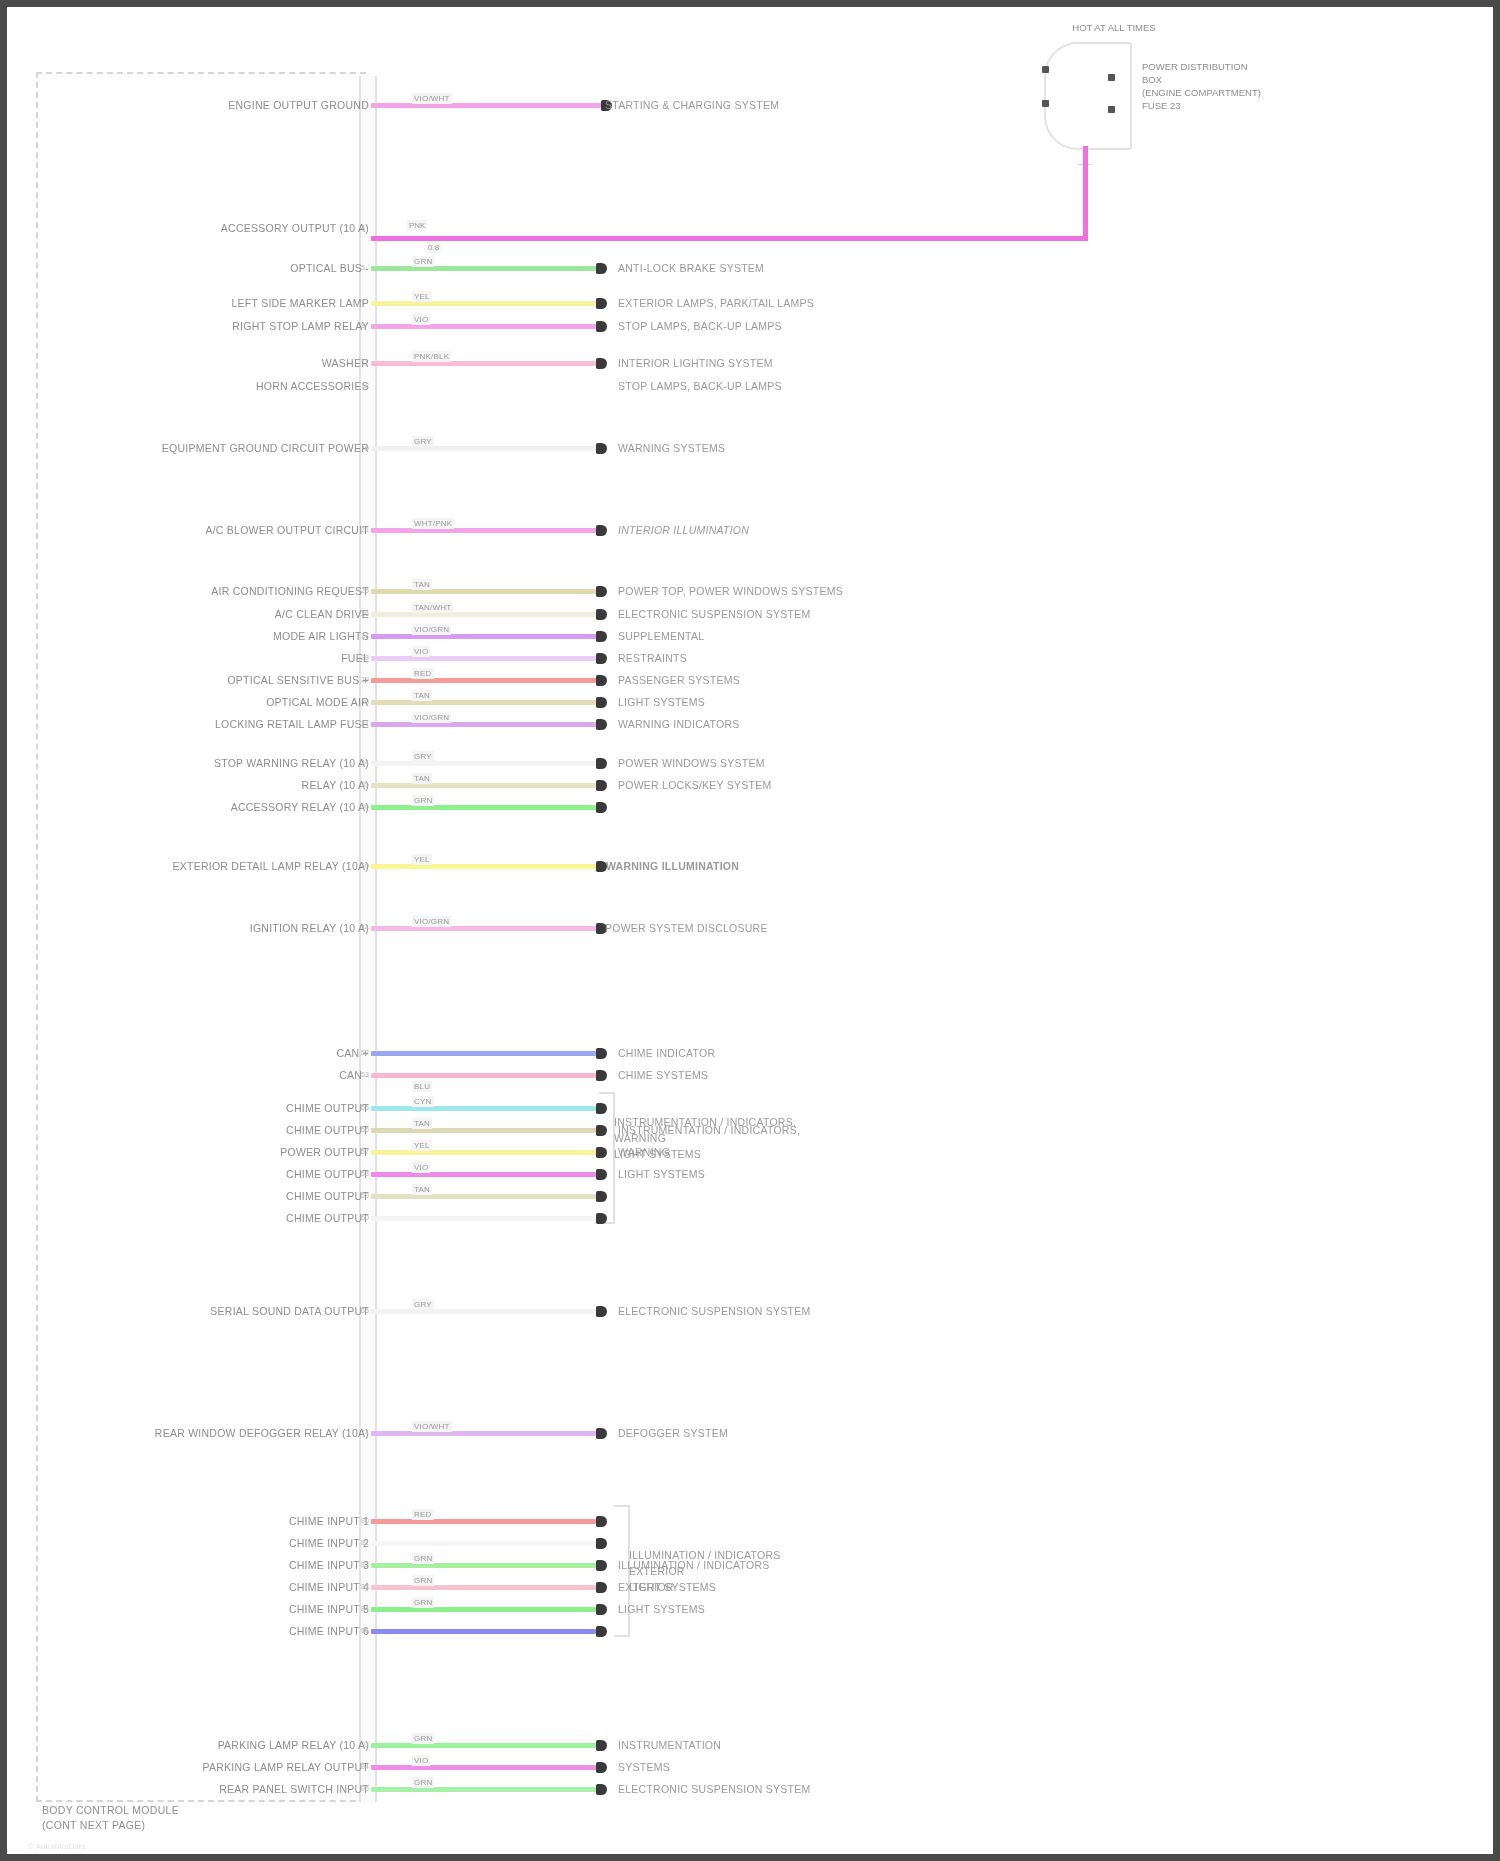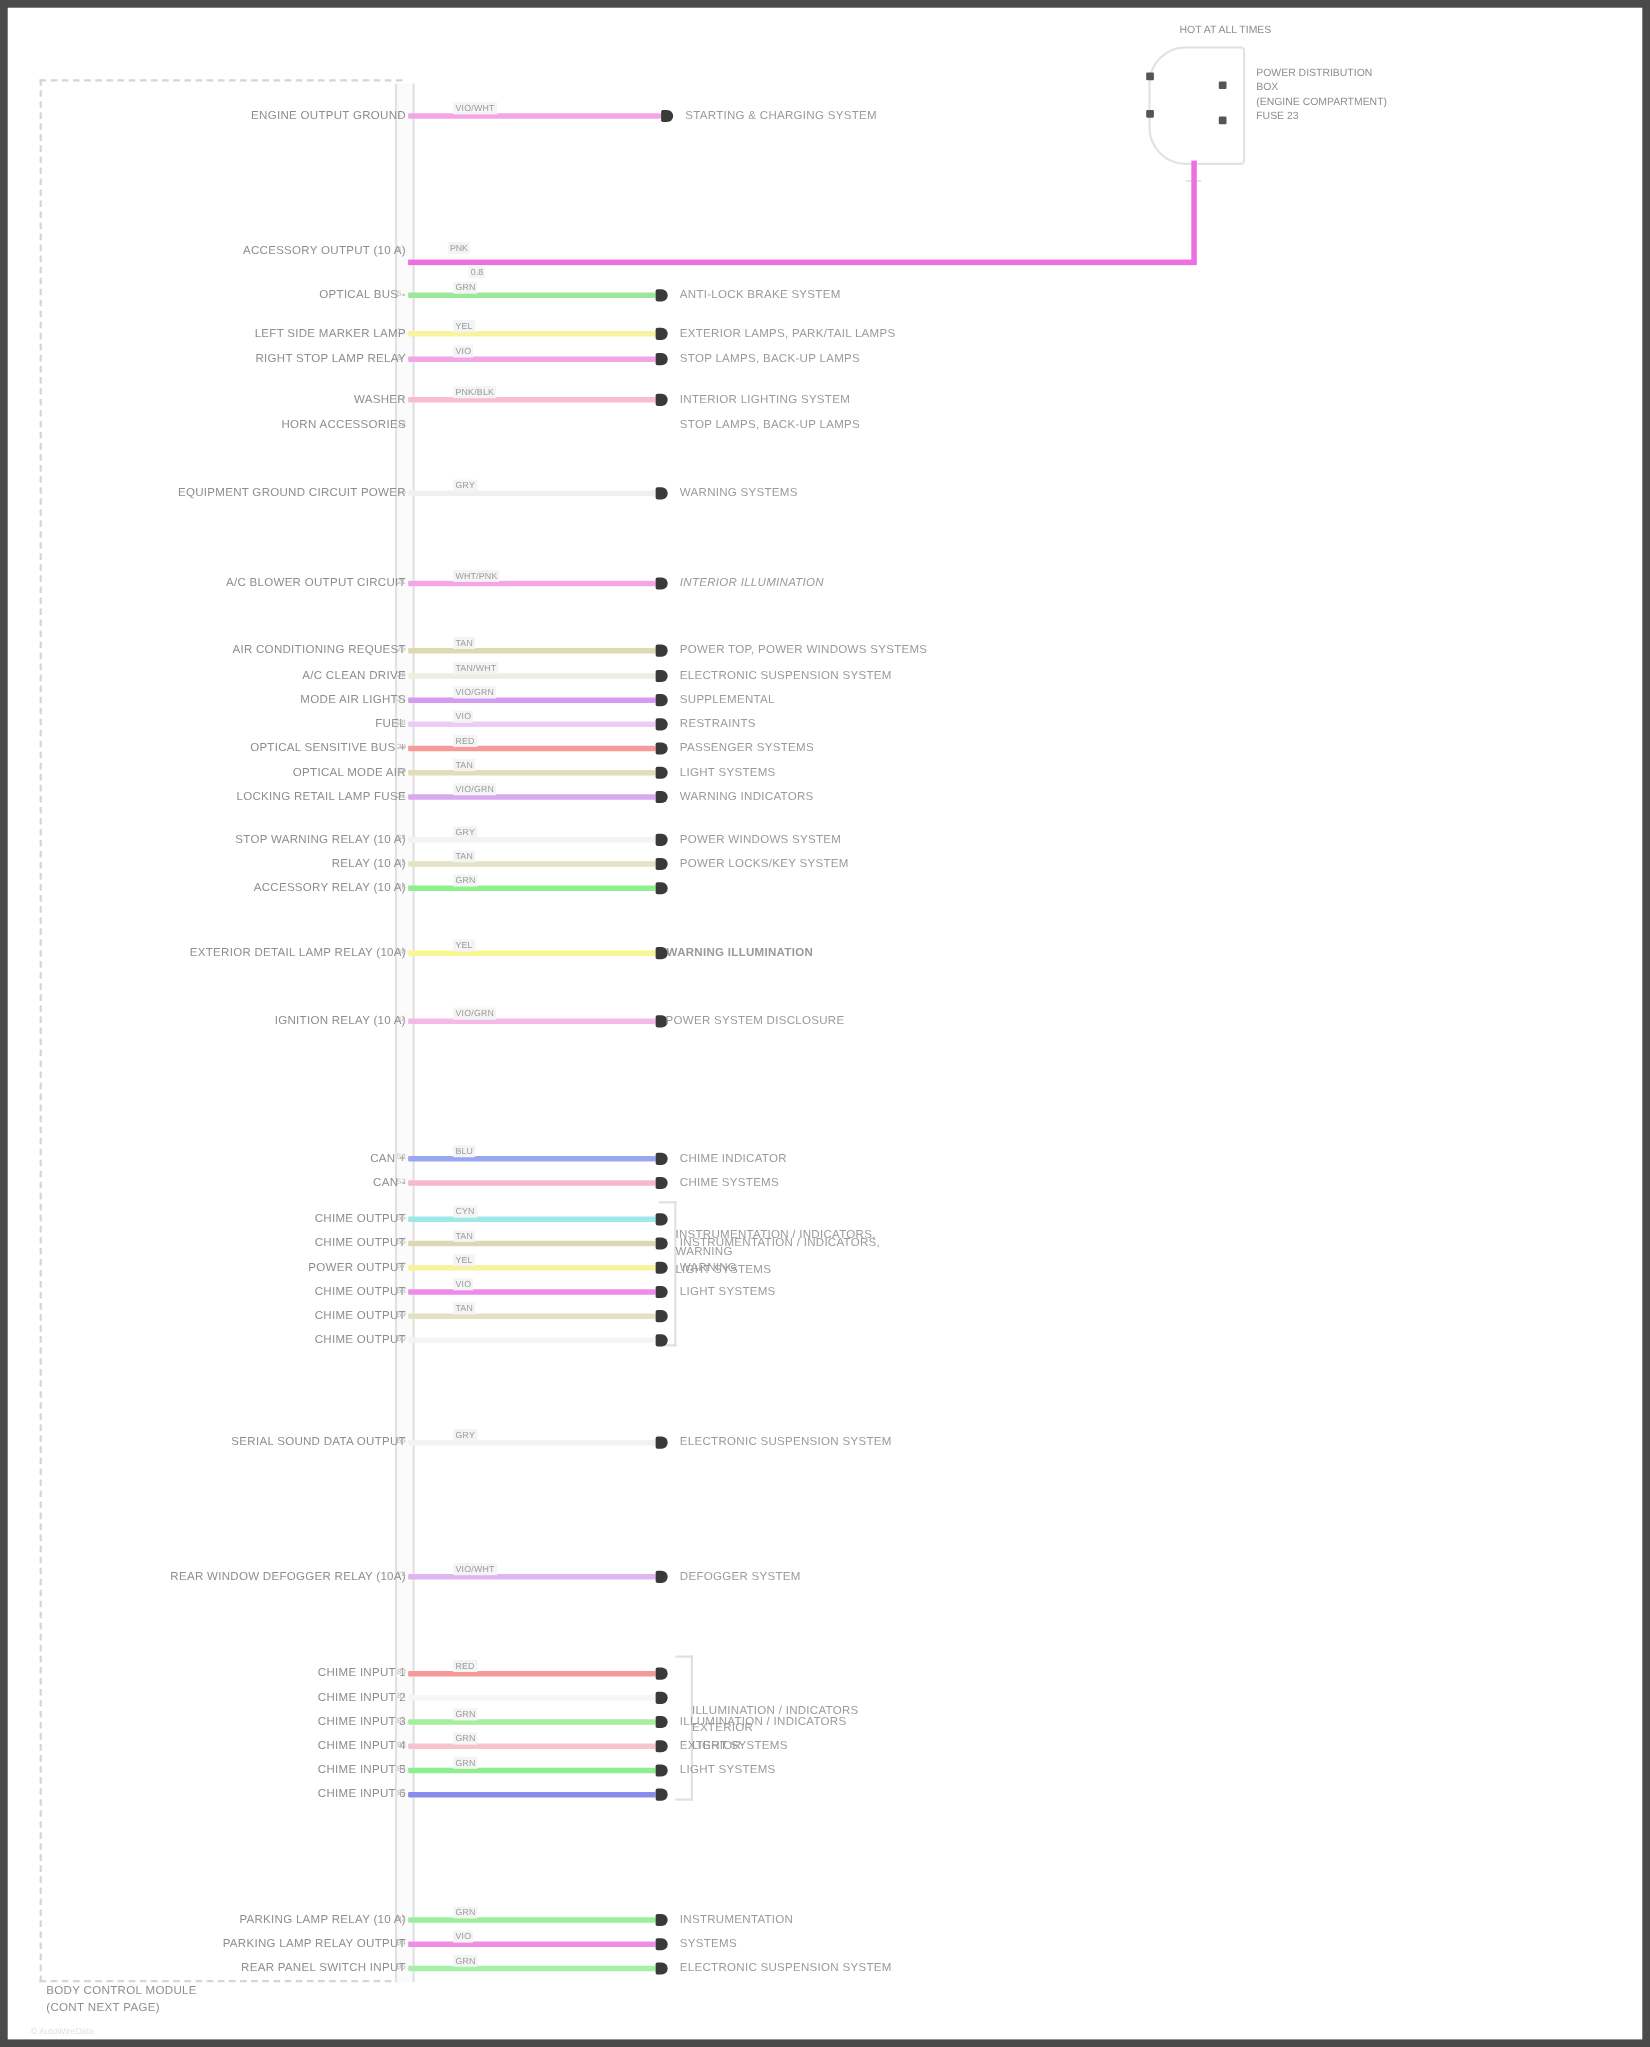"STARTING & CHARGING SYSTEM" div.dest-label { left: 609px -> 591px }
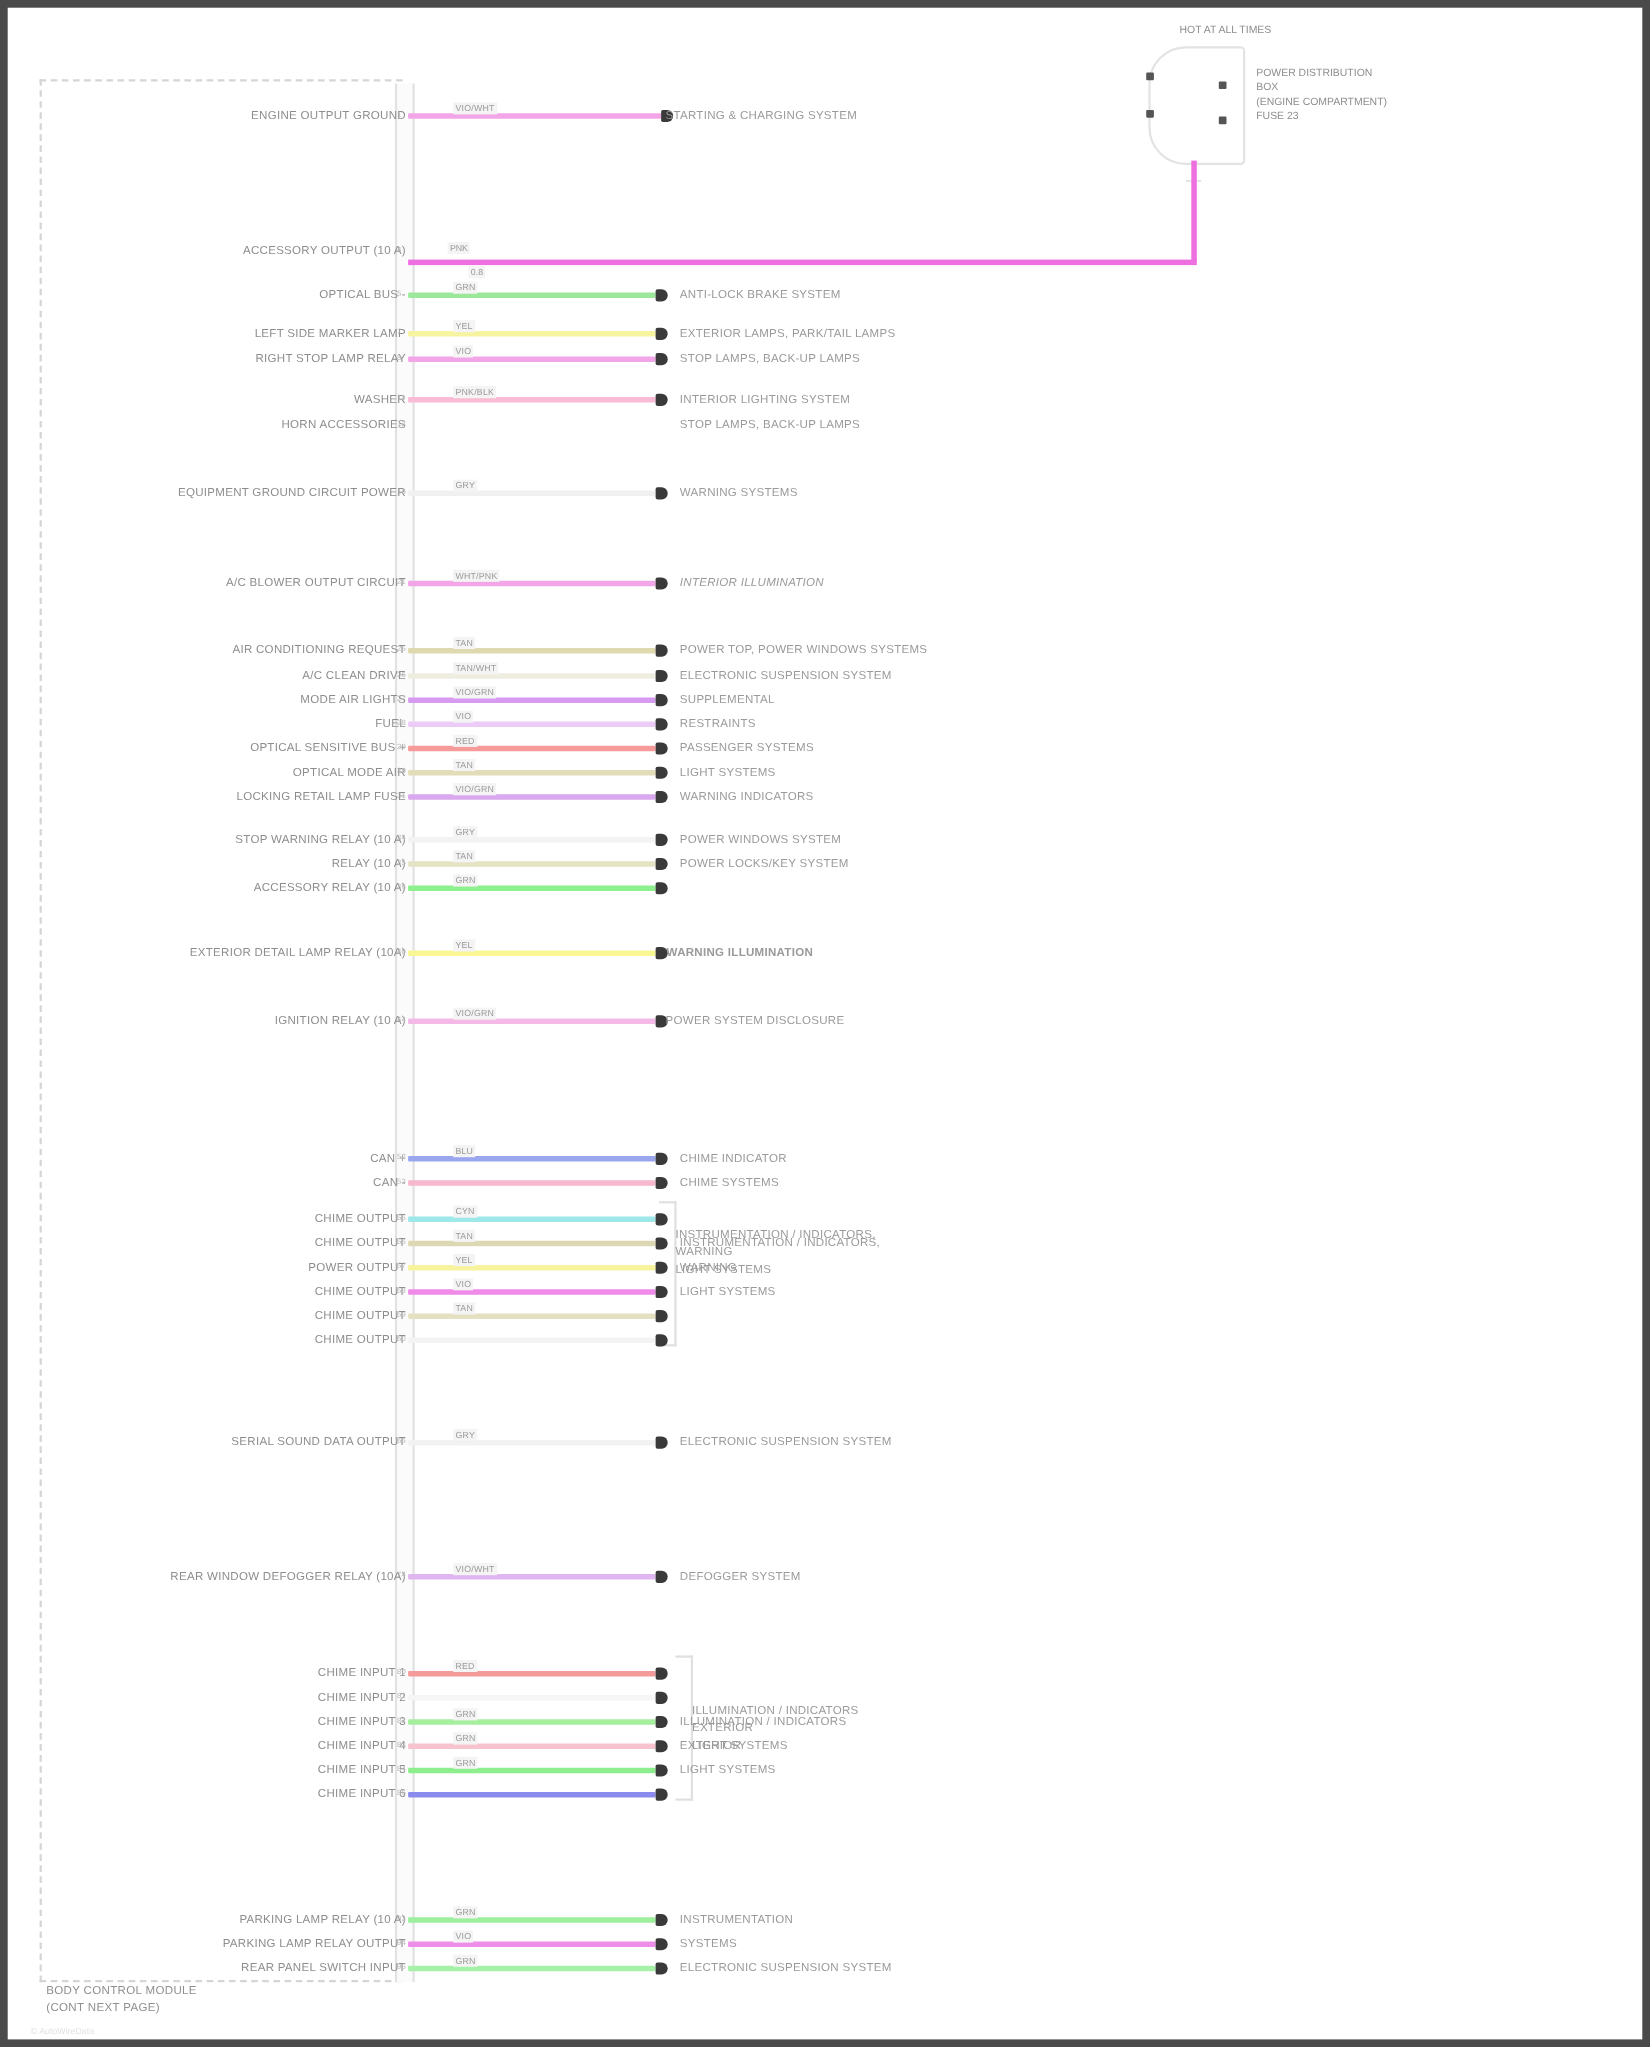"BLU" div.wire-code { margin-top: none -> 40px }
